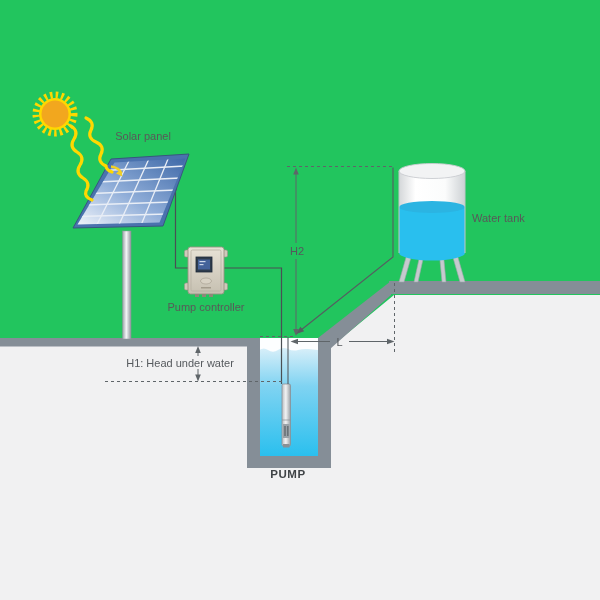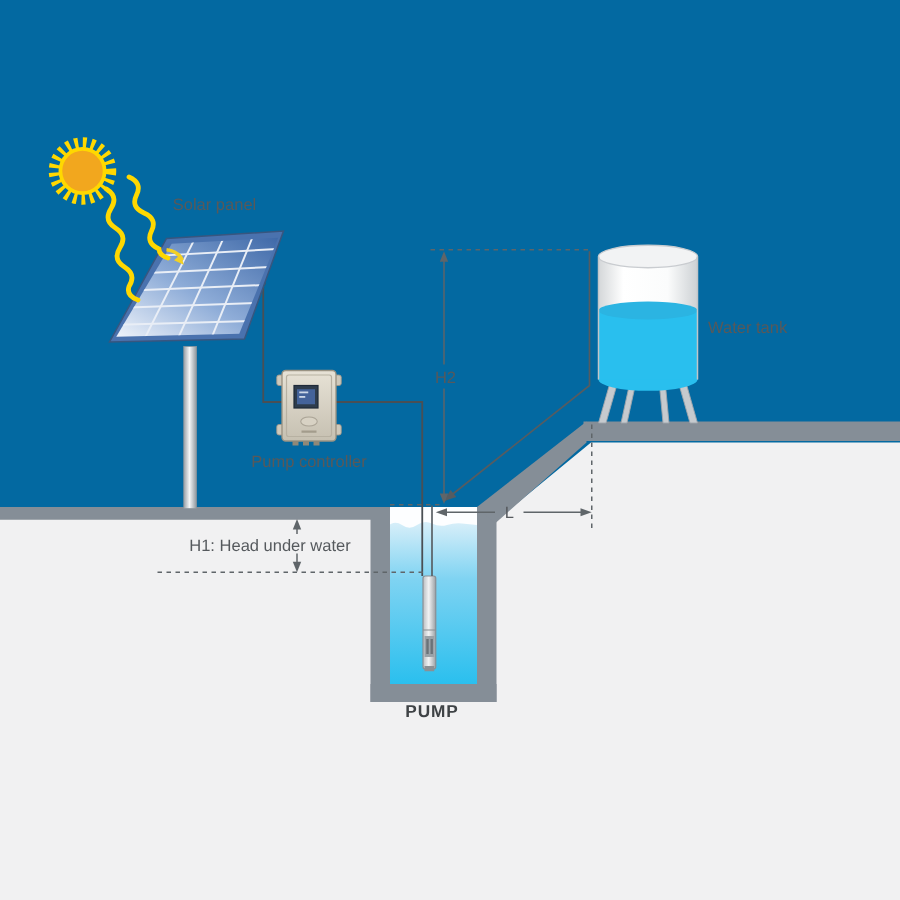"Solar panel" .stage { background: #0369a1 -> #22c55e }
